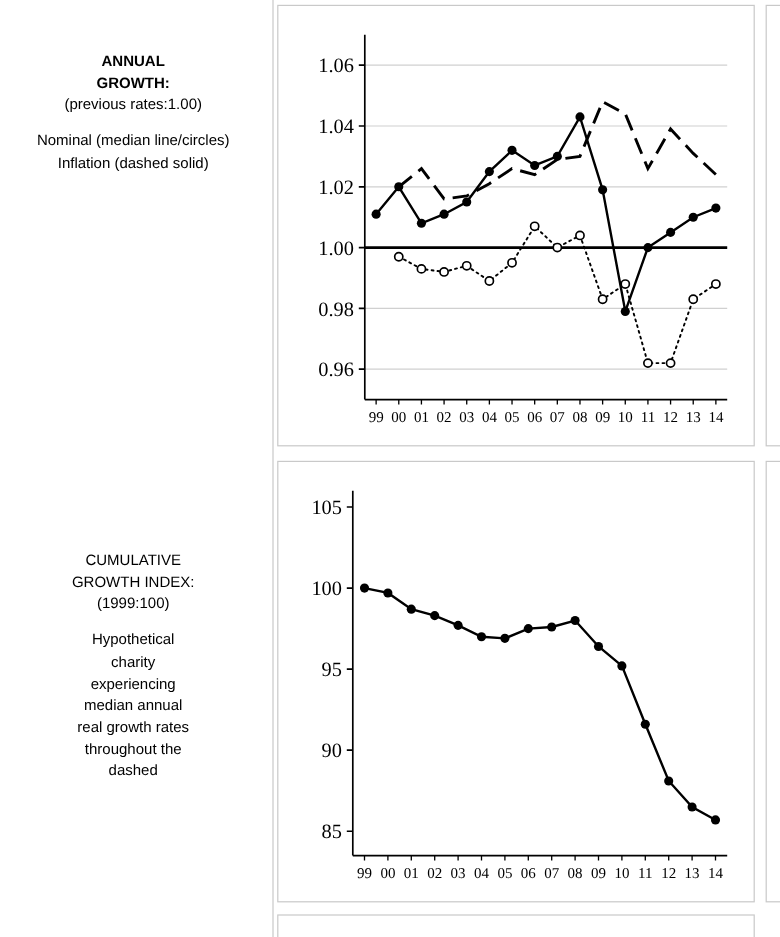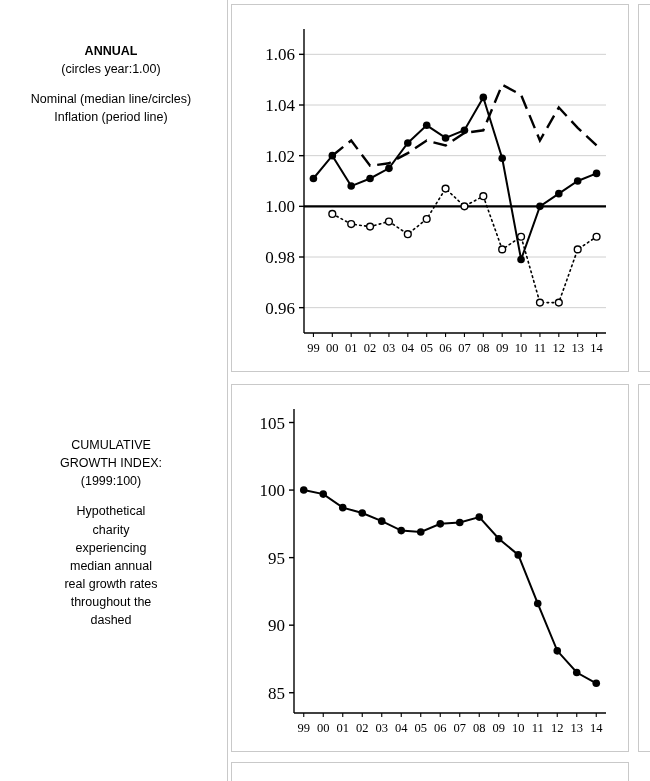"GROWTH:" div.cap-title { html: none -> <div>GROWTH:</div> }
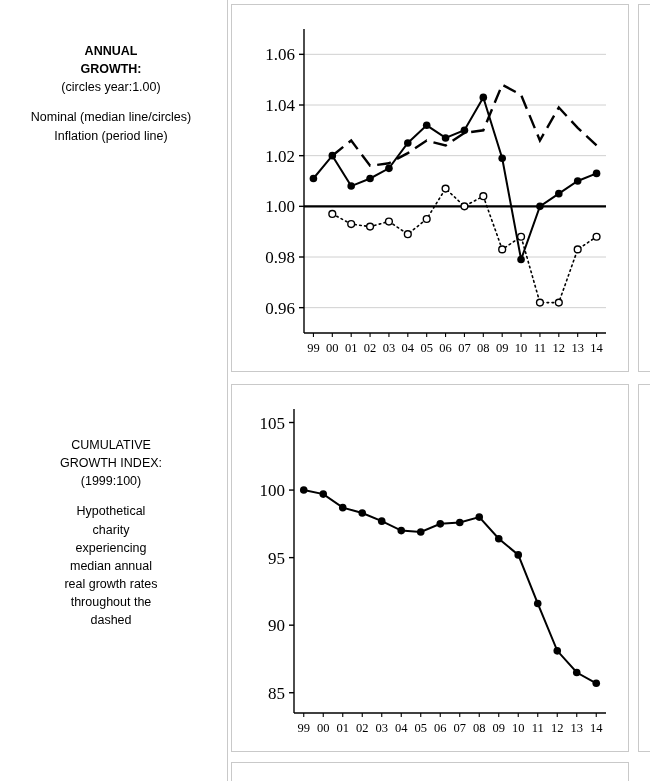"(circles year:1.00)" div.cap-line { text: circles year:1.00 -> previous rates:1.00 }
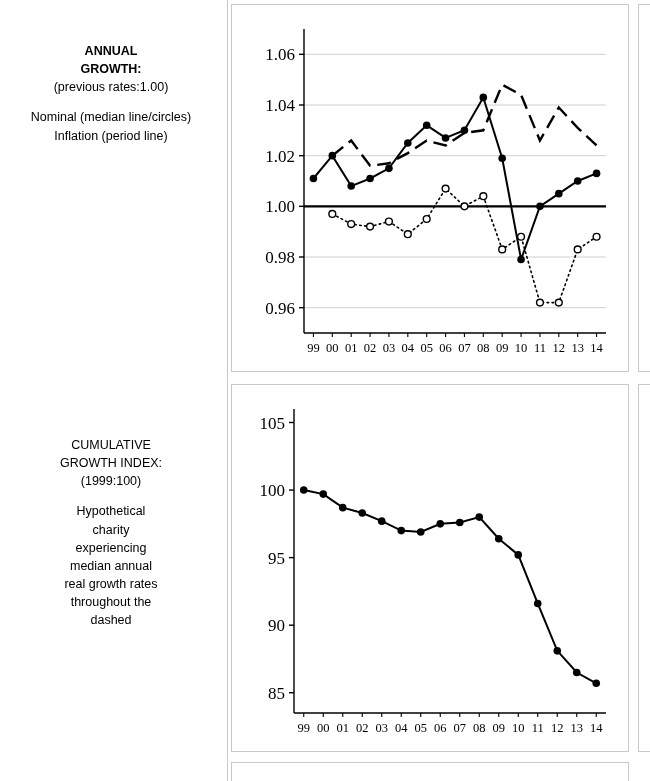"Inflation (period line)" div.cap-line { text: period line -> dashed solid }
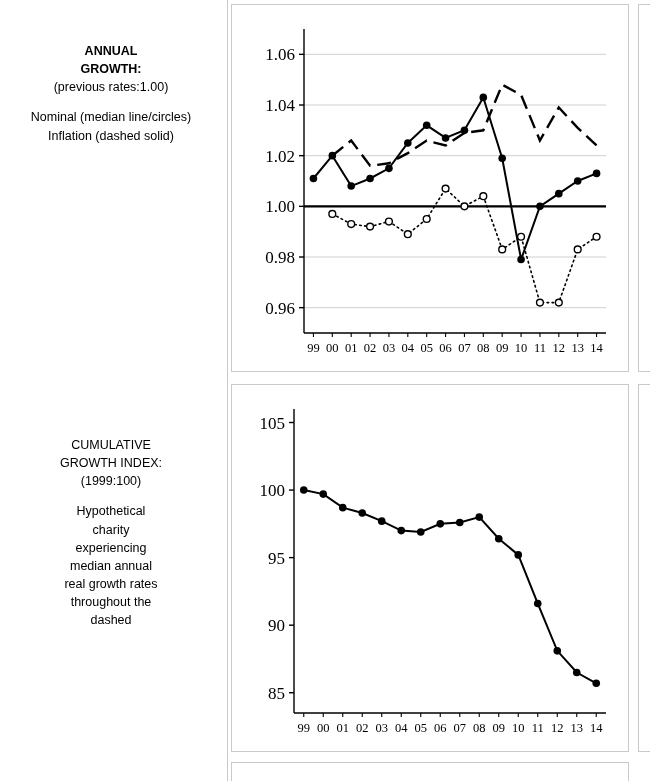"CUMULATIVE" #caption-cumulative { top: 436px -> 458px }
